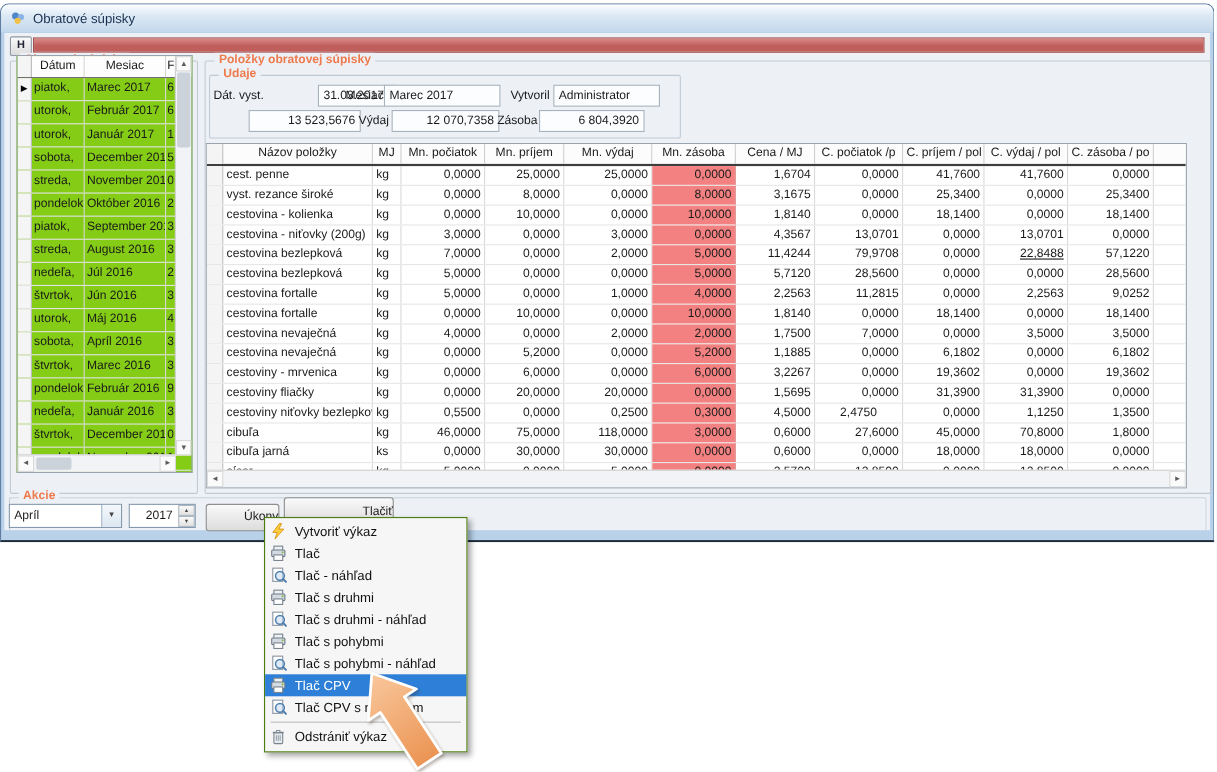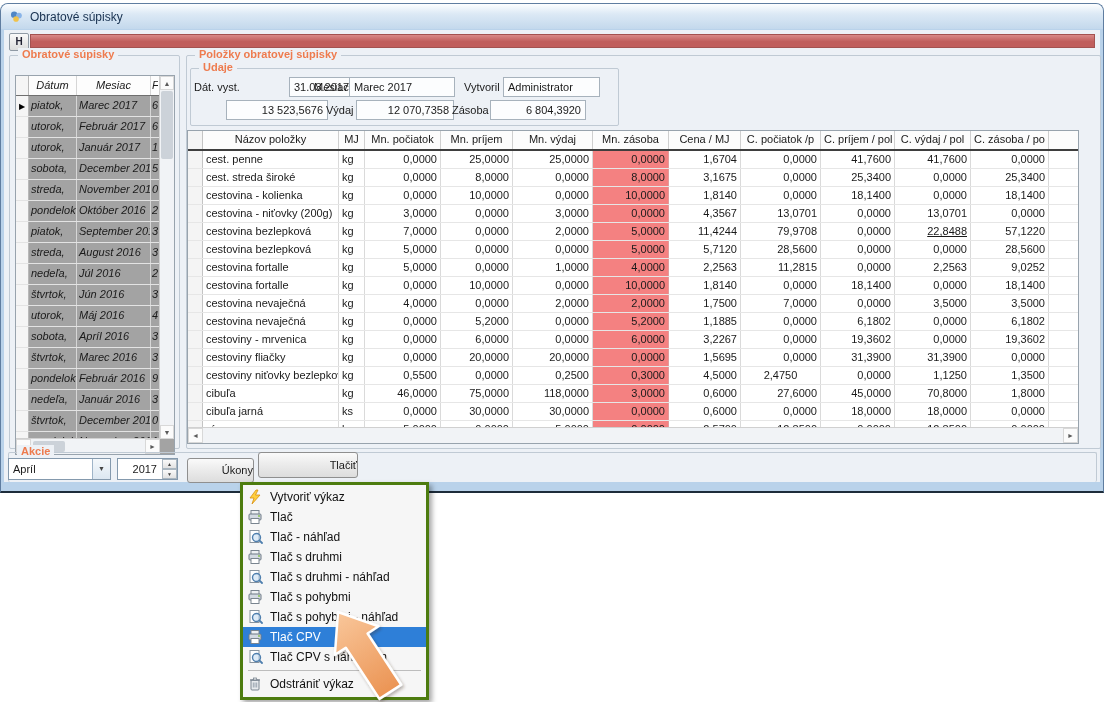"Dátum" .lgrid { background: #a3a3a3 -> #84cc16; font-style: italic -> none; top: 45px -> 20px }
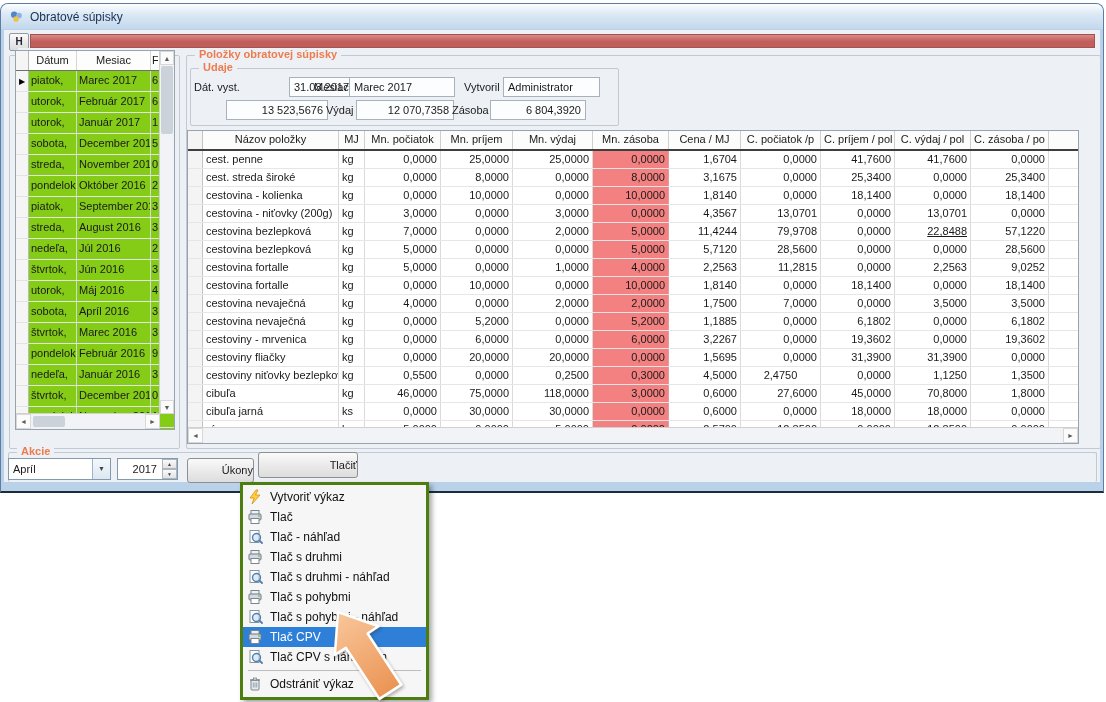"cest. streda široké" div.mc { text: cest. streda -> vyst. rezance }
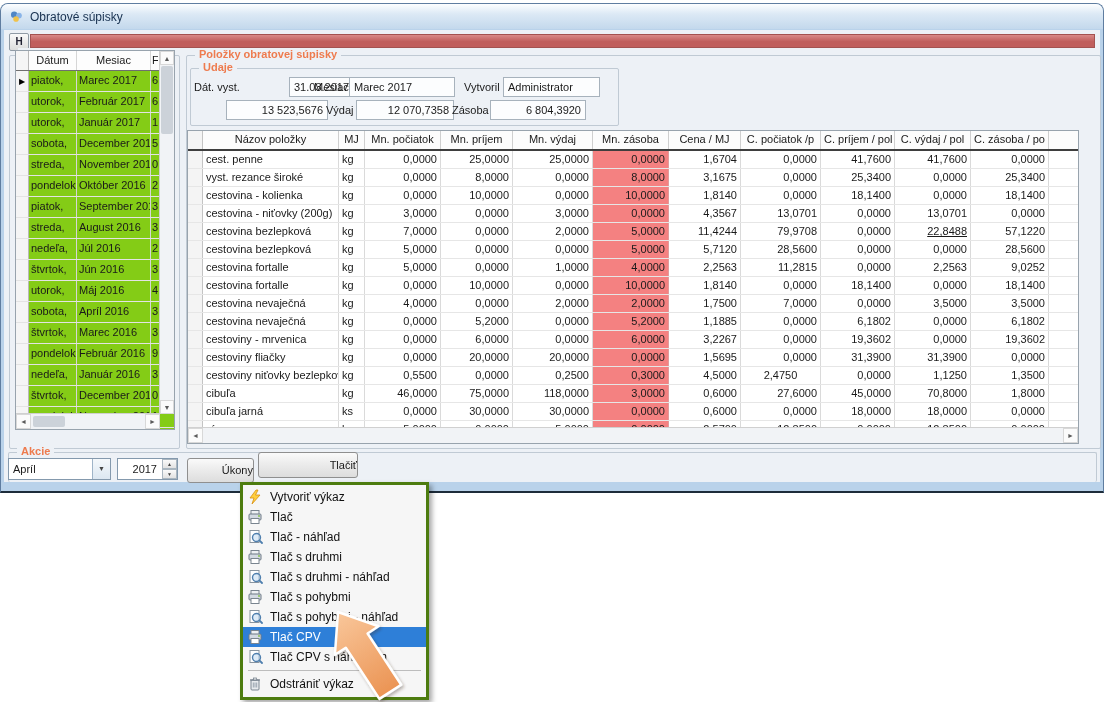"Vytvoriť výkaz" .menu { border: 3px solid #4d7c0f -> 1px solid #4d7c0f; margin-top: 12px -> none }
